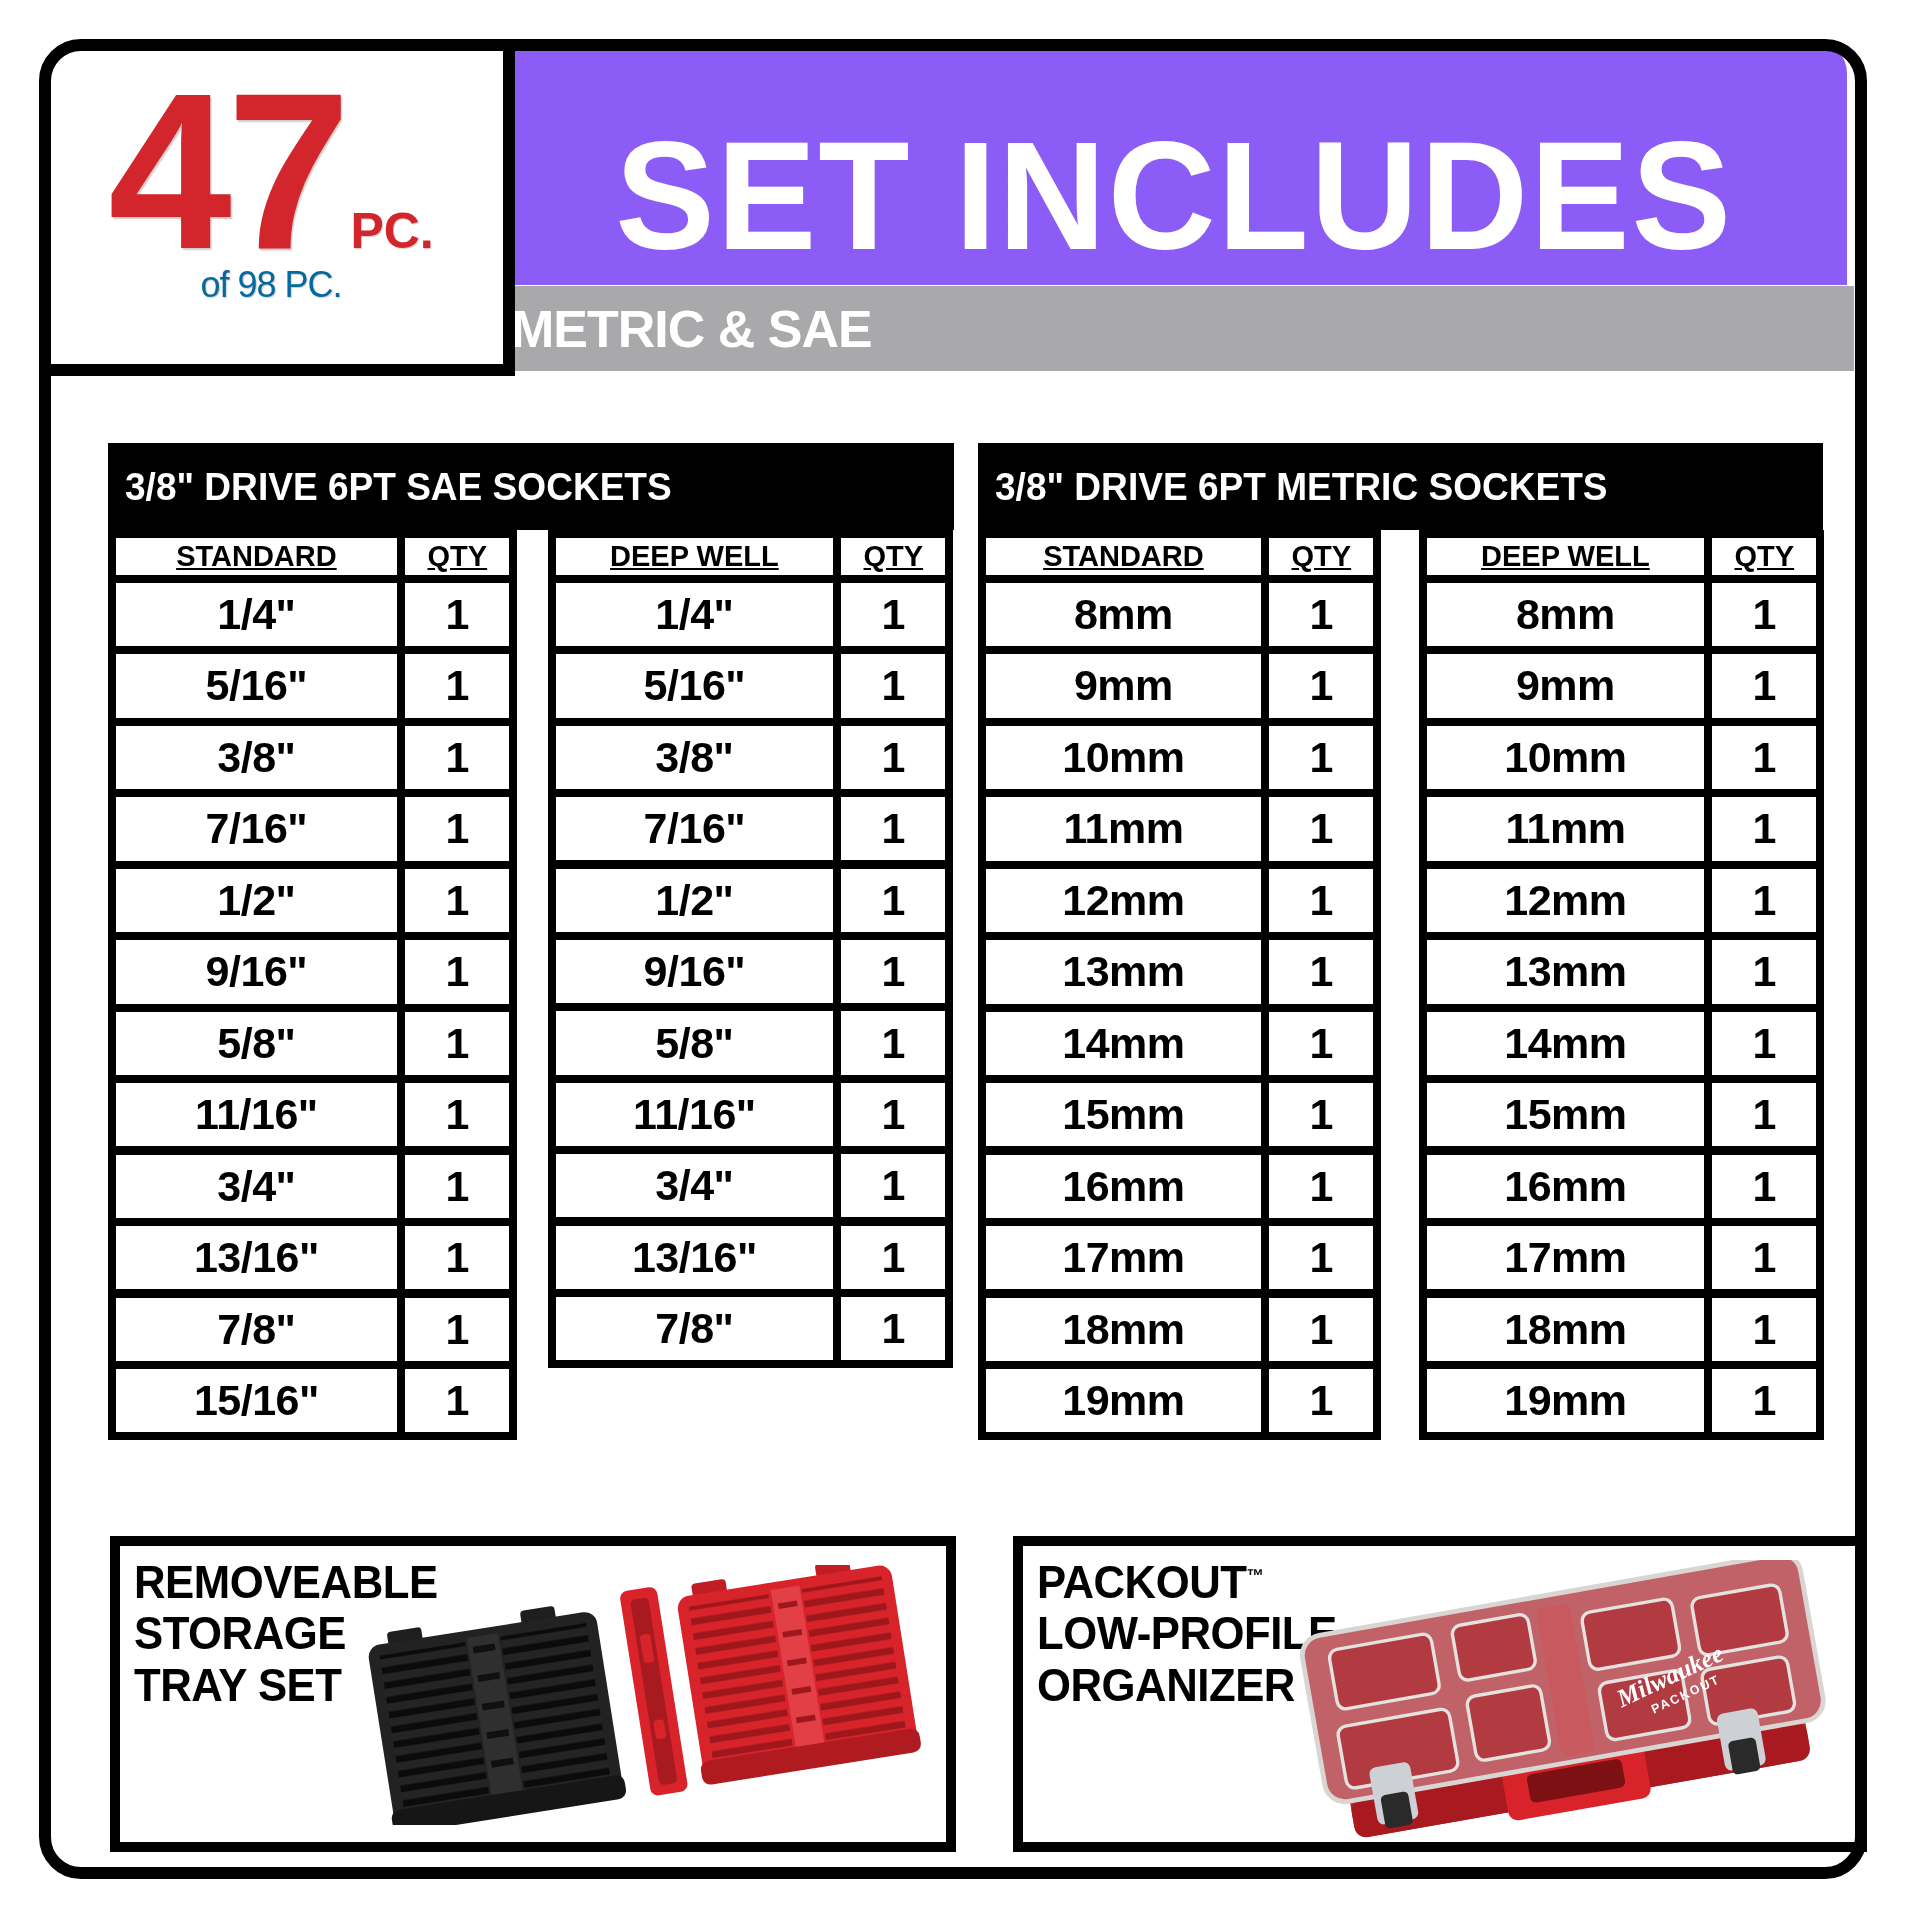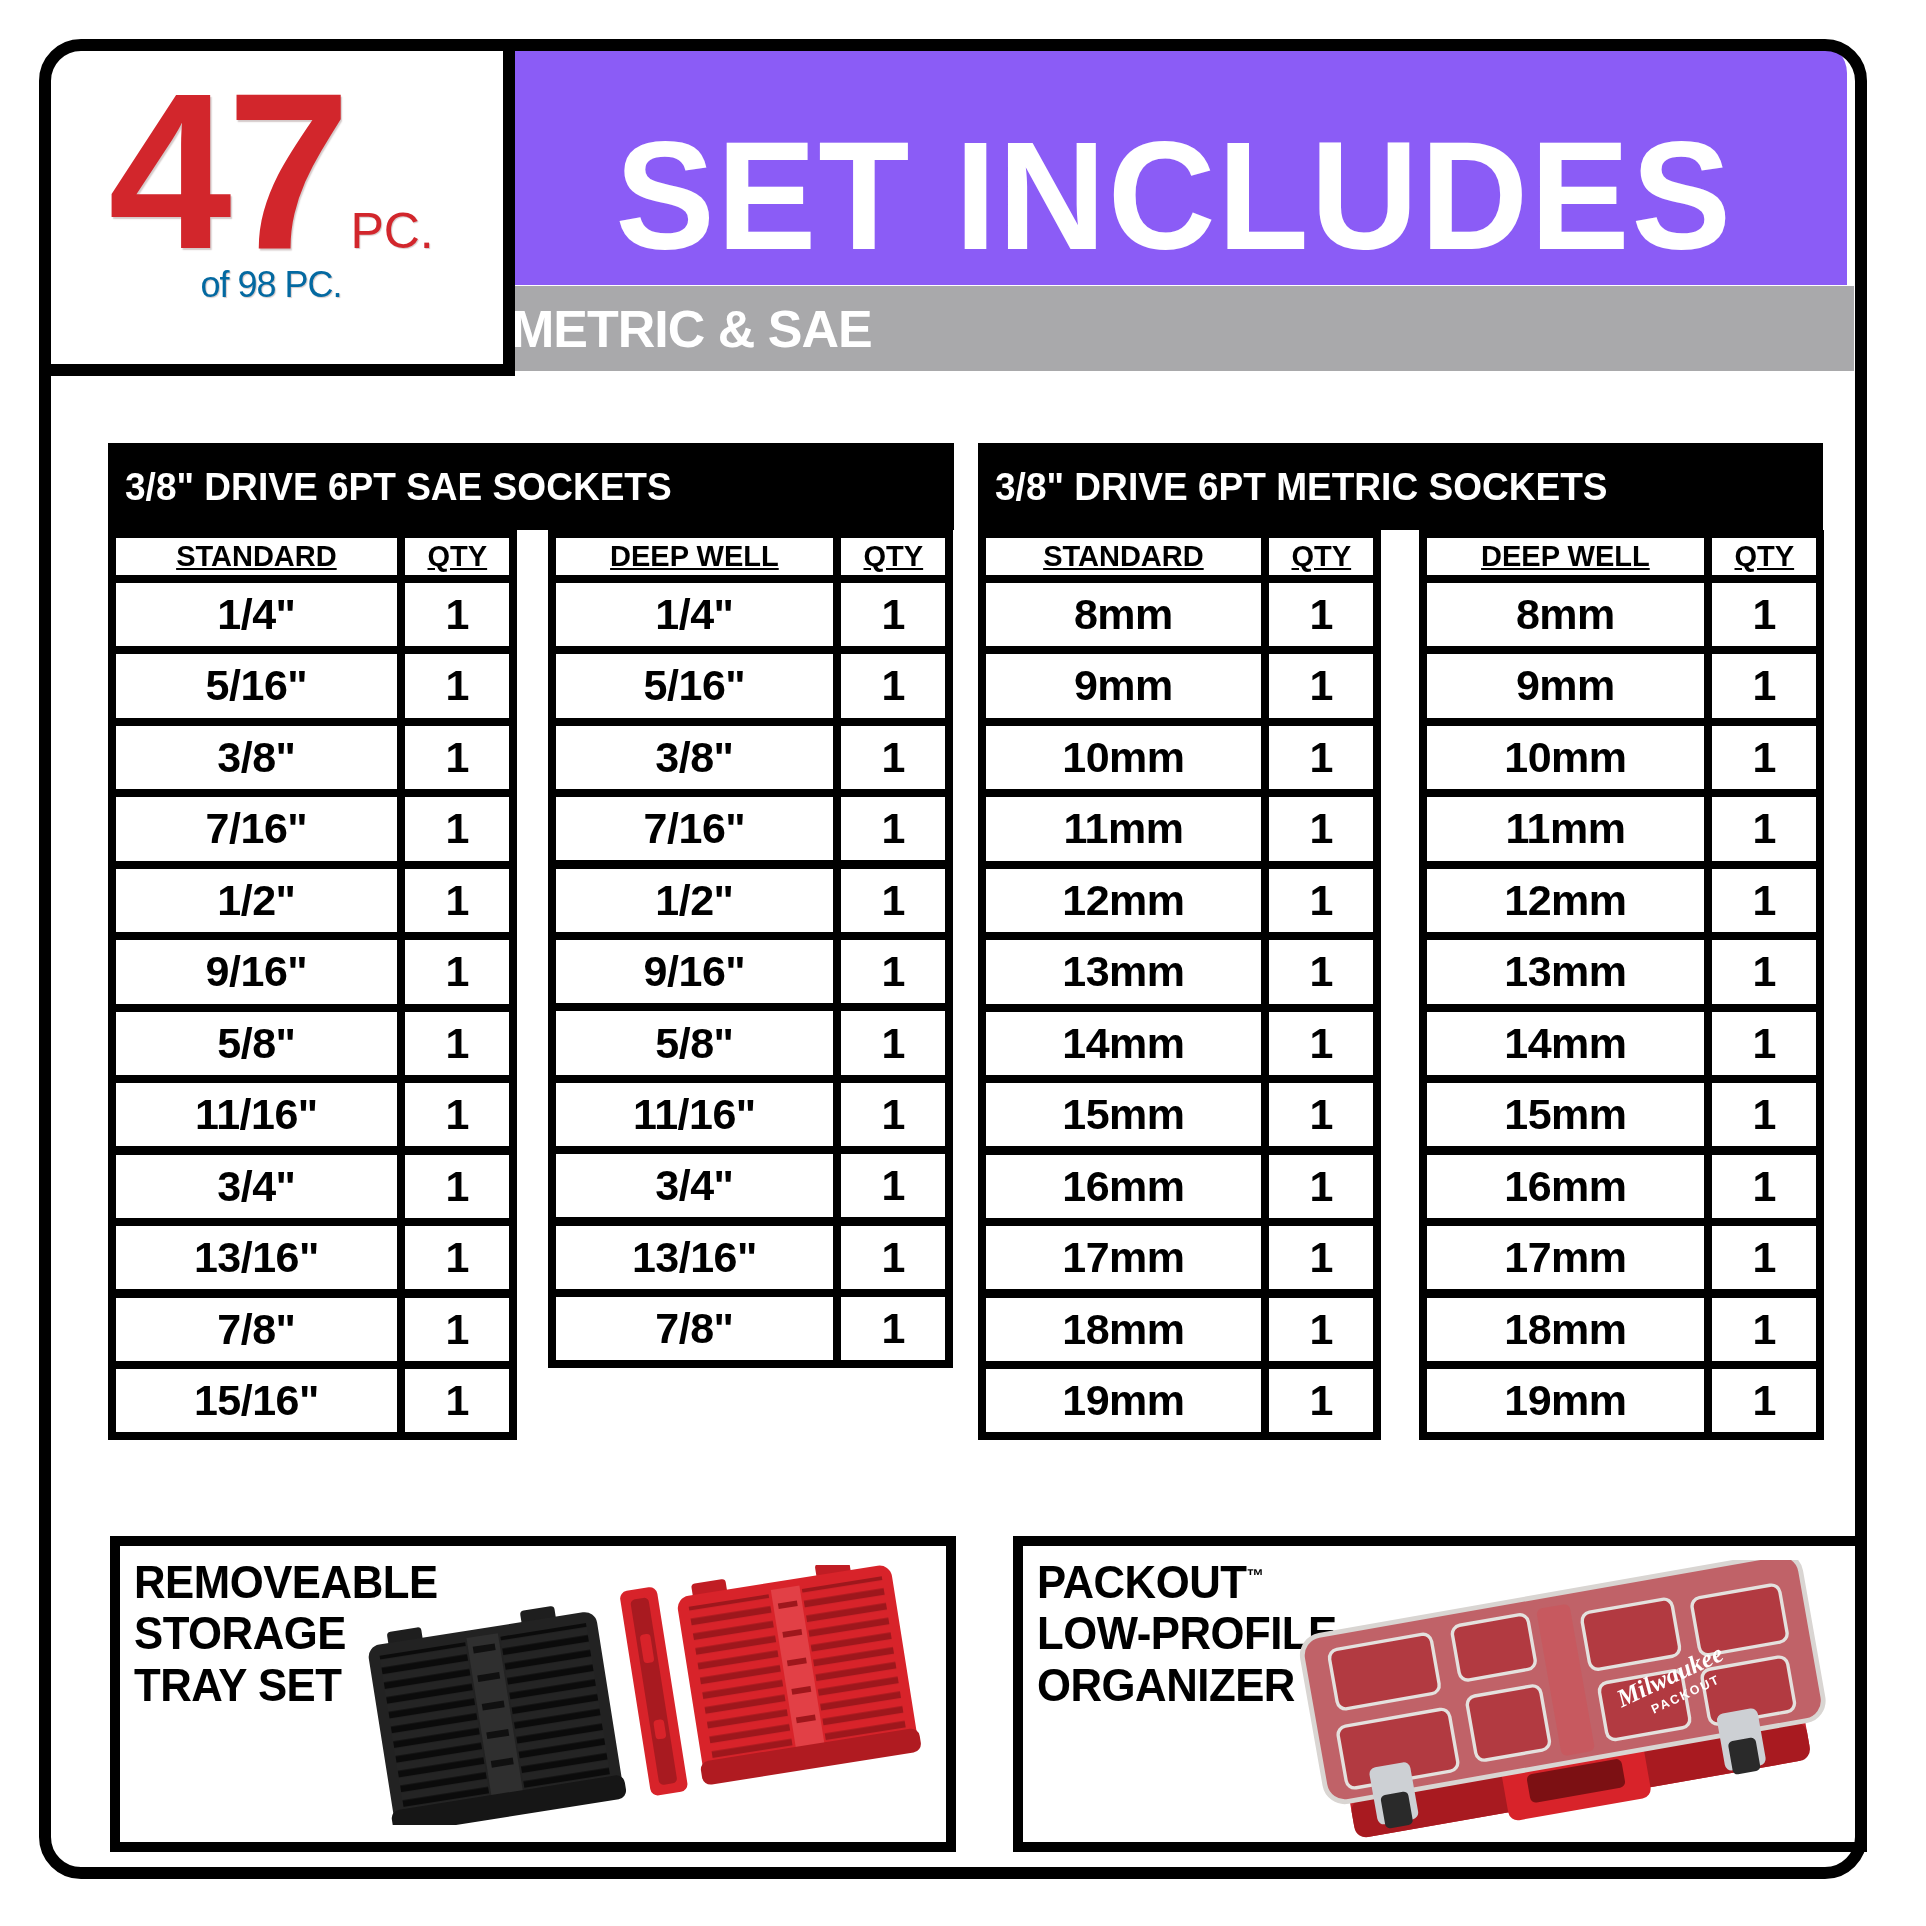"PC." .badge-pc { font-weight: normal -> bold }
